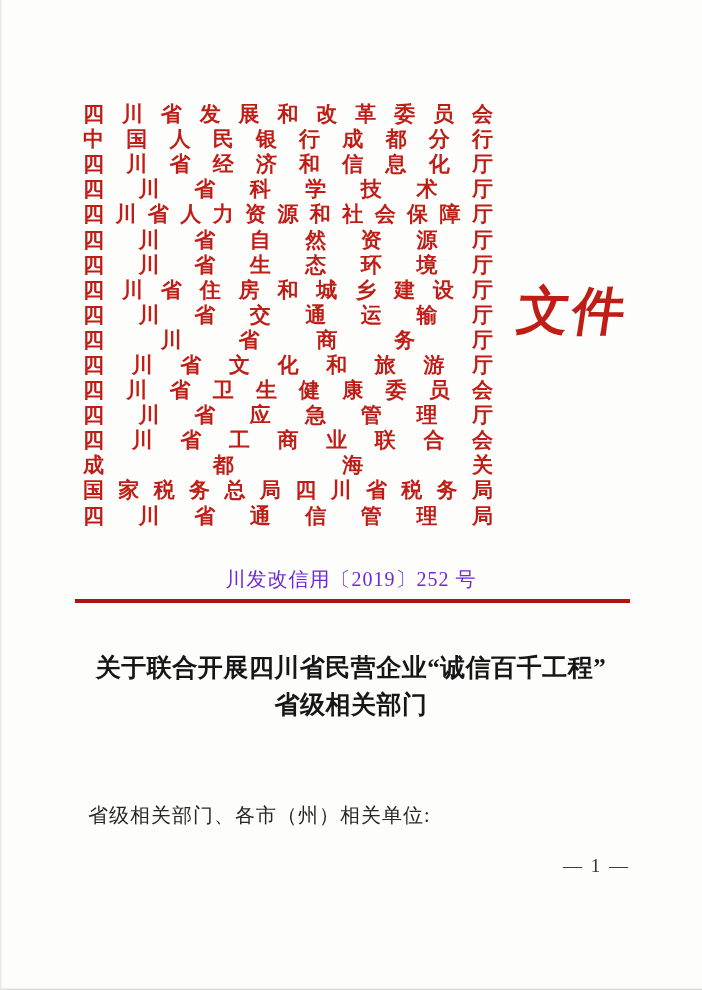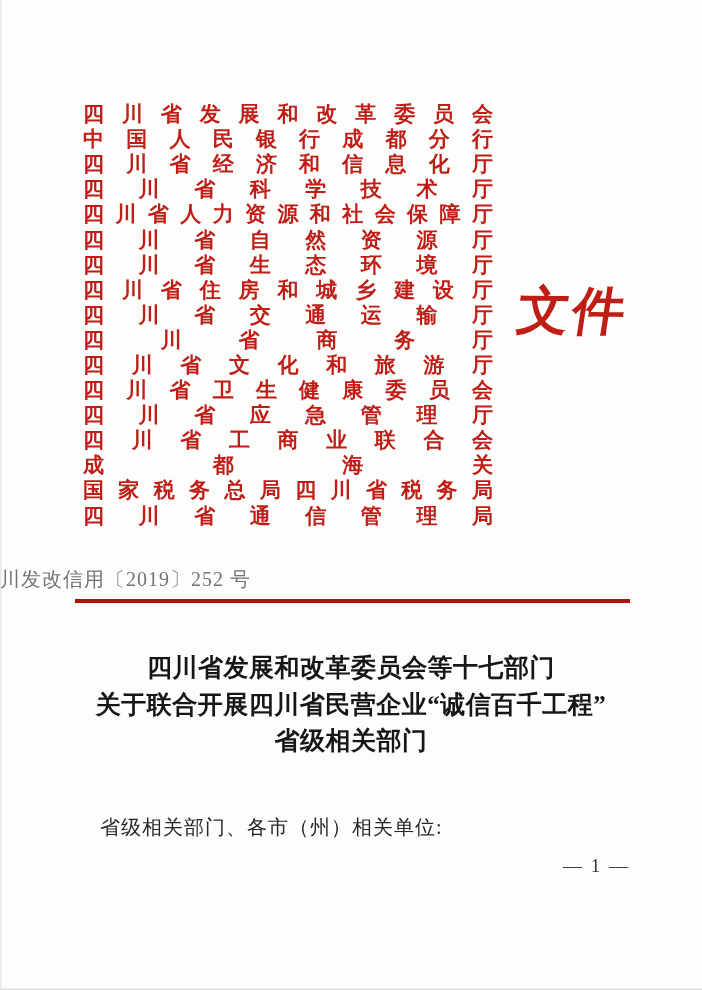"川发改信用〔2019〕252 号" .doc-number { color: #737373 -> #6d28d9; text-align: left -> center }
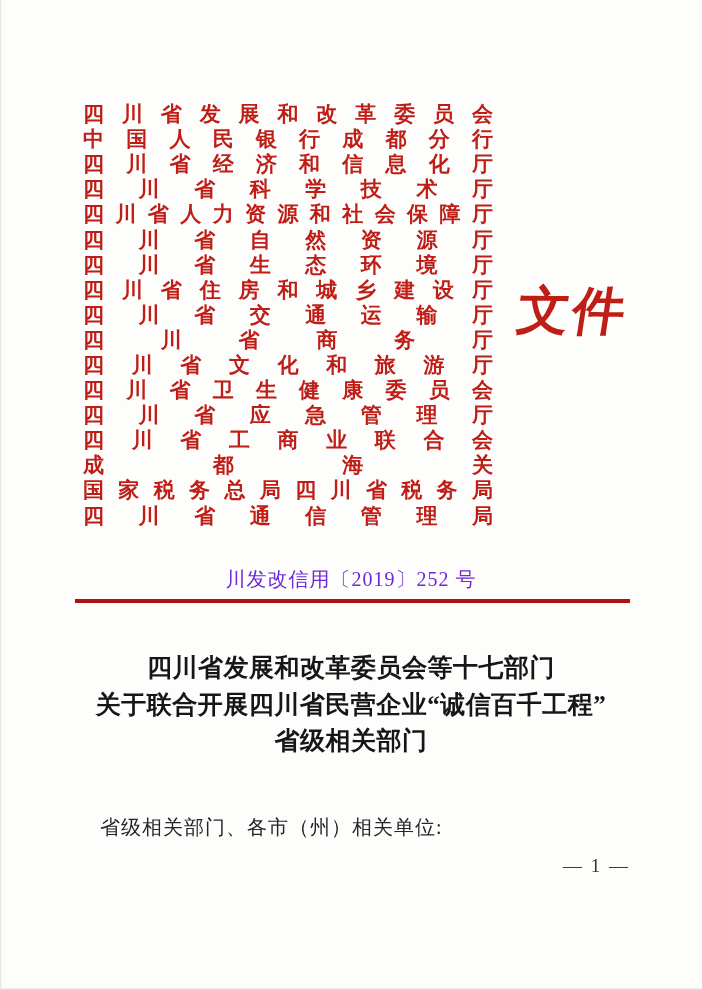"四川省发展和改革委员会等十七部门" div { html: <div>四川省发展和改革委员会等十七部门</div> -> none }
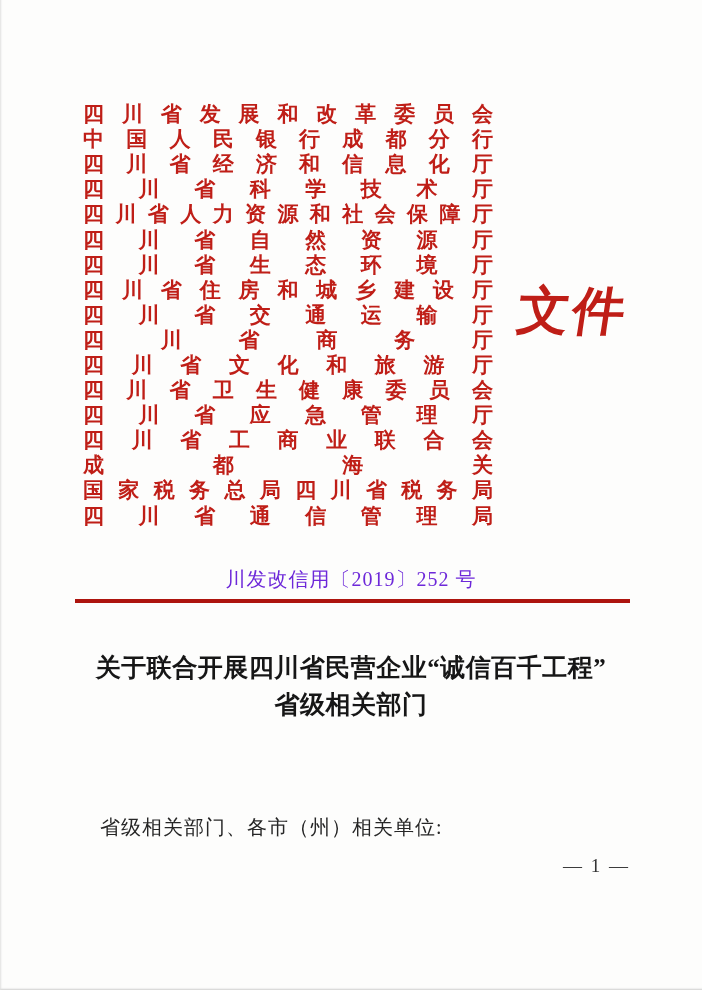"省级相关部门、各市（州）相关单位:" .body-text p { margin: 12px -> 0 }
